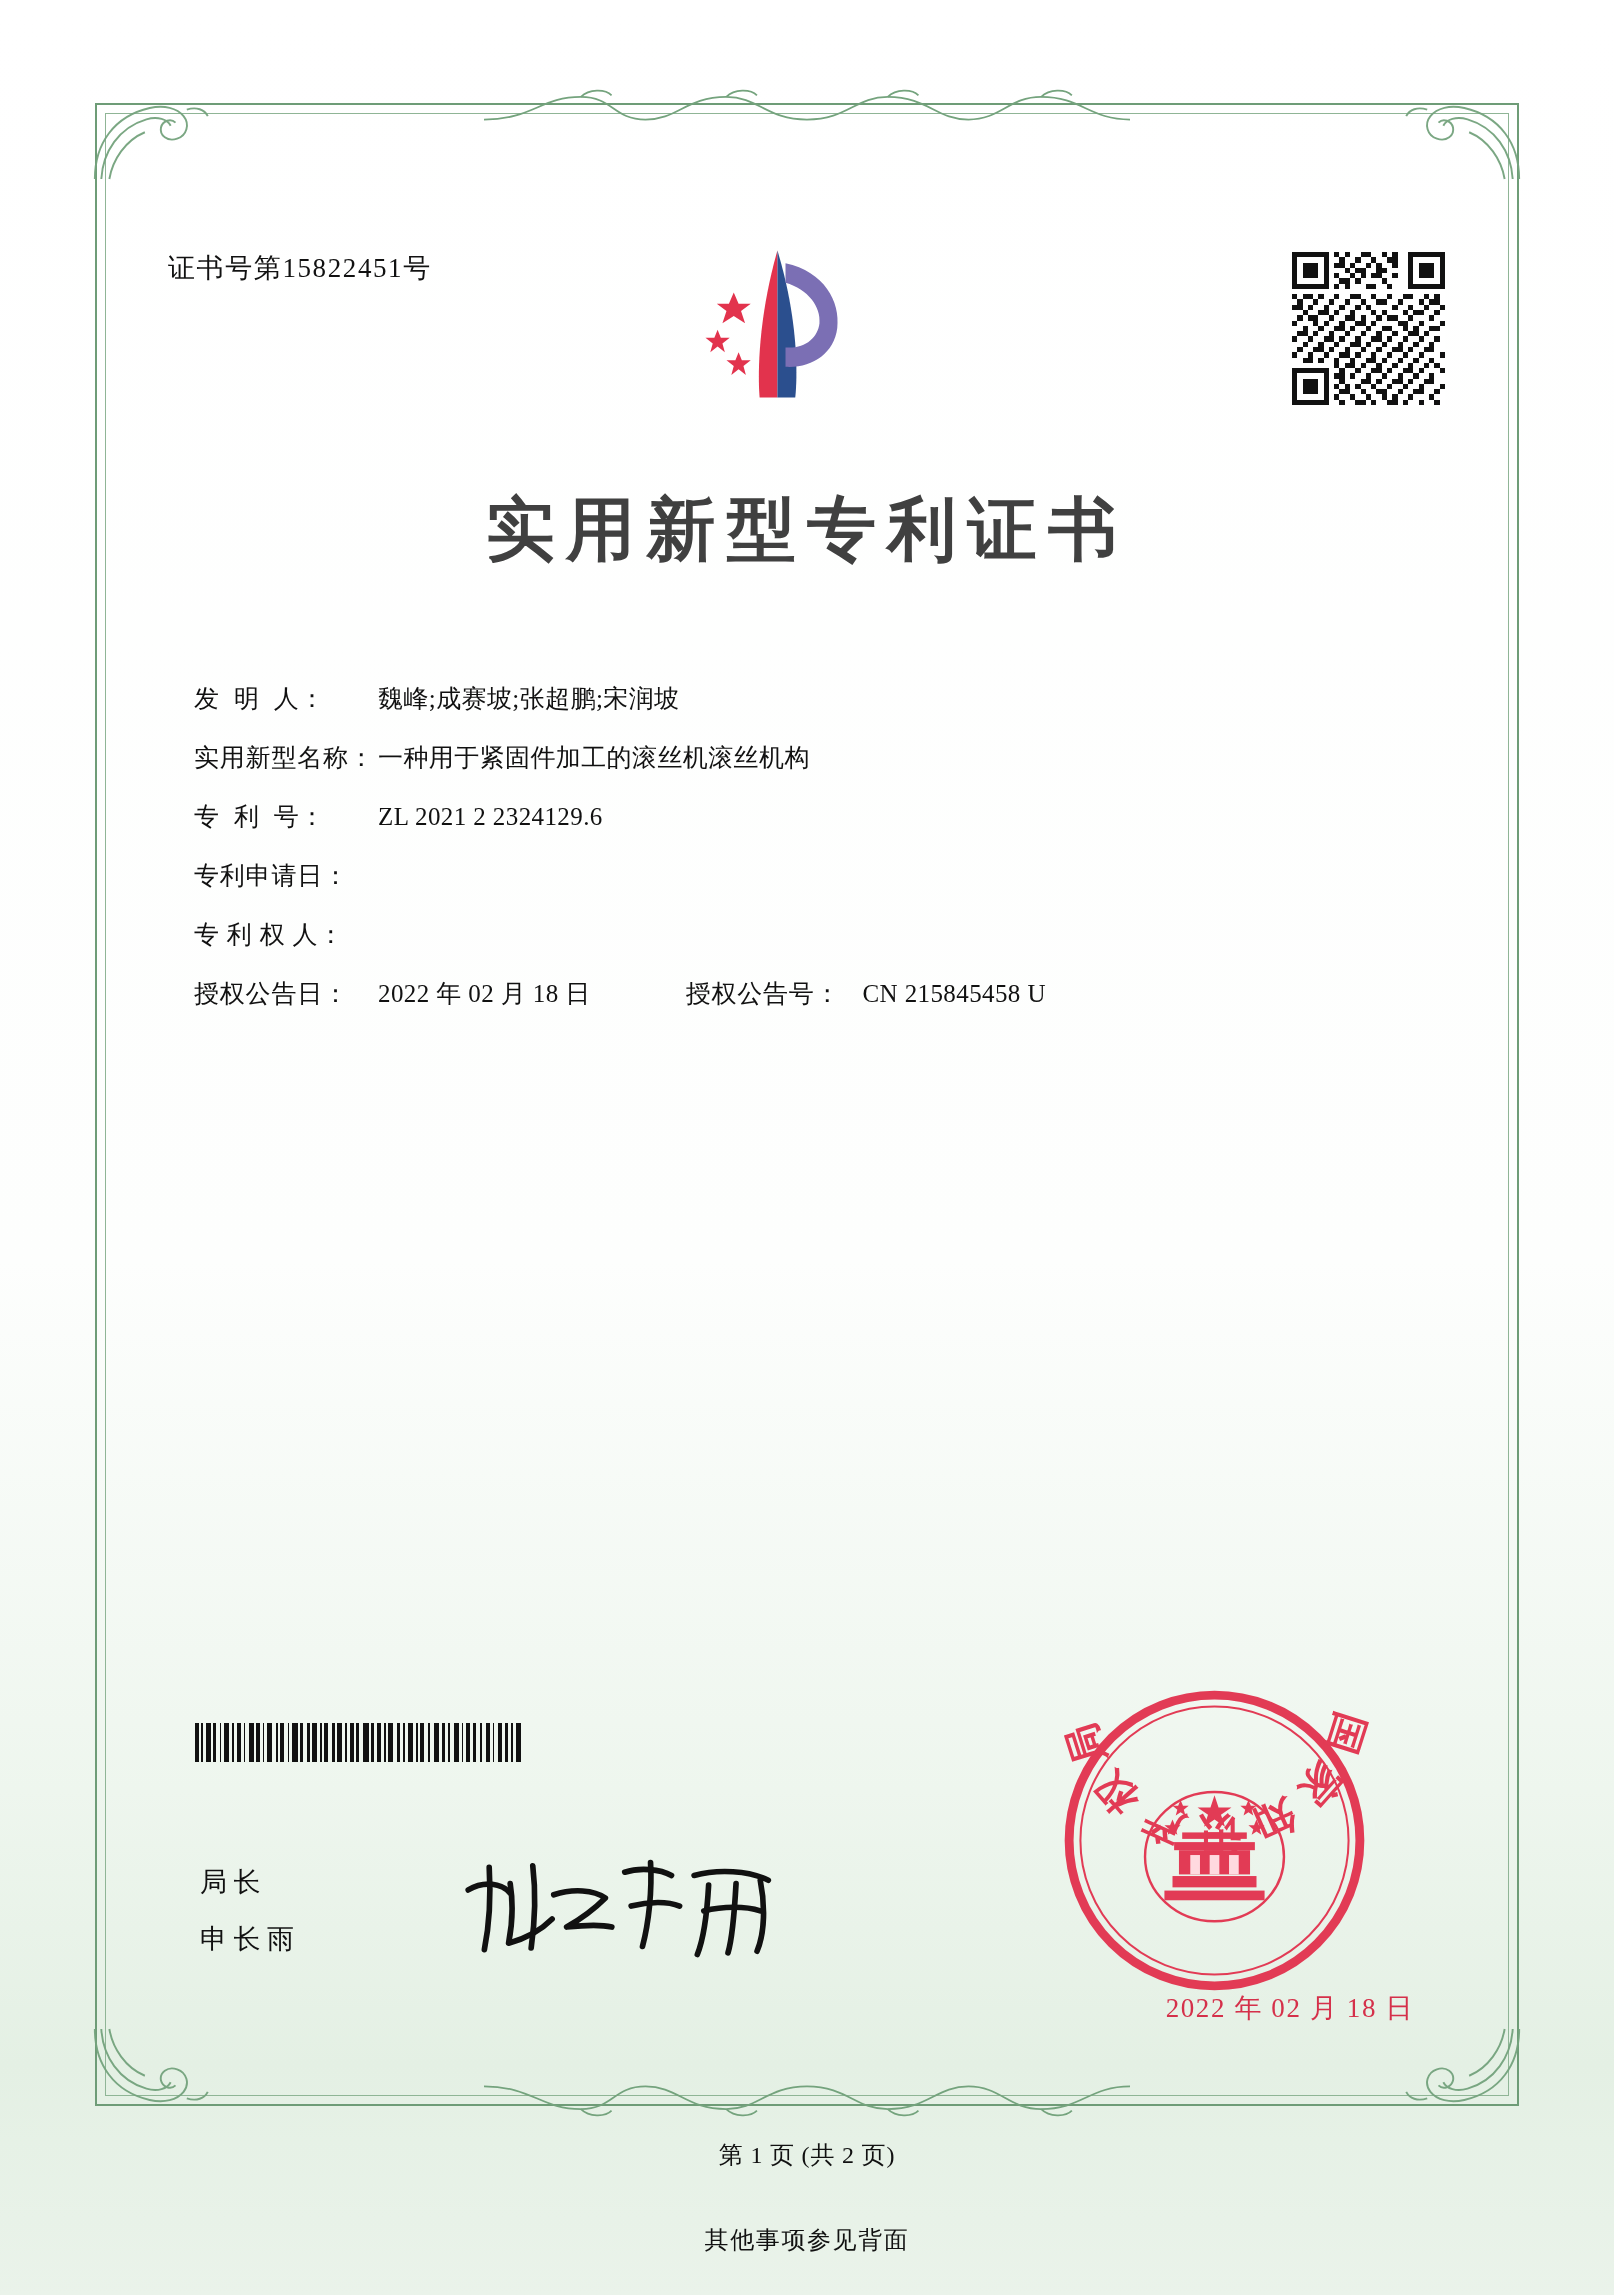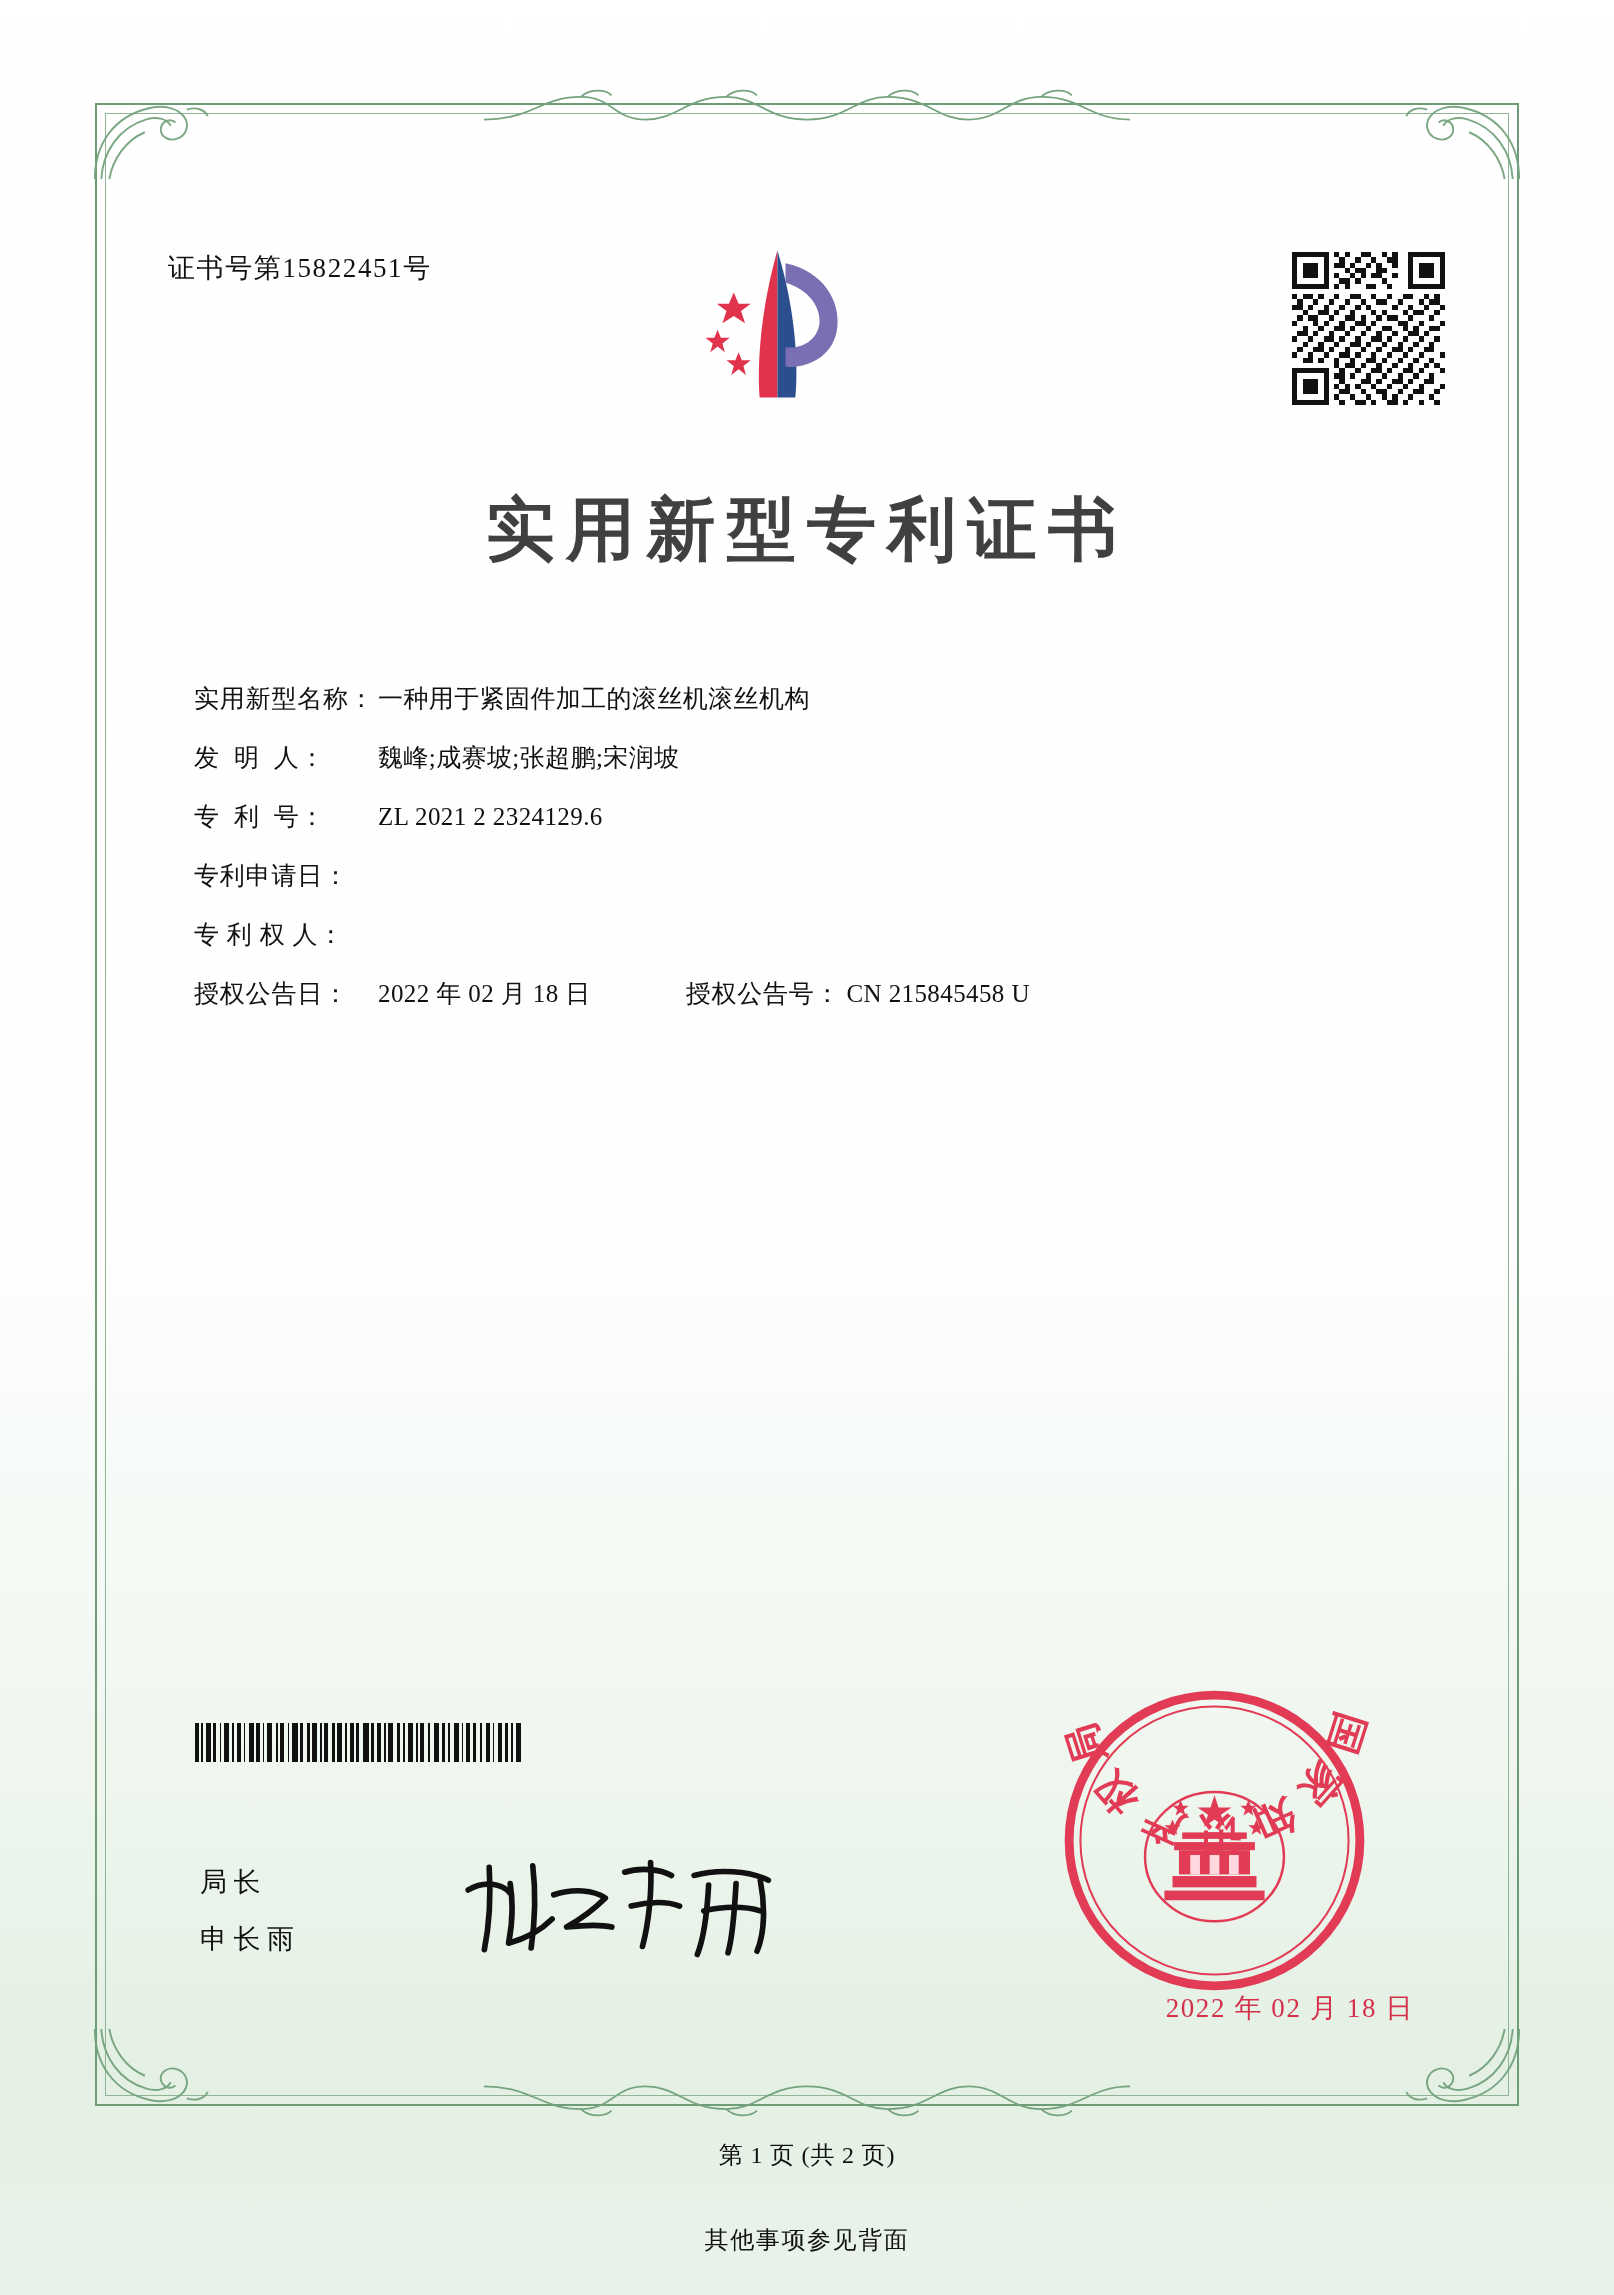"实用新型名称：" div.frow { order: before "发 明 人：" -> after "发 明 人：" }
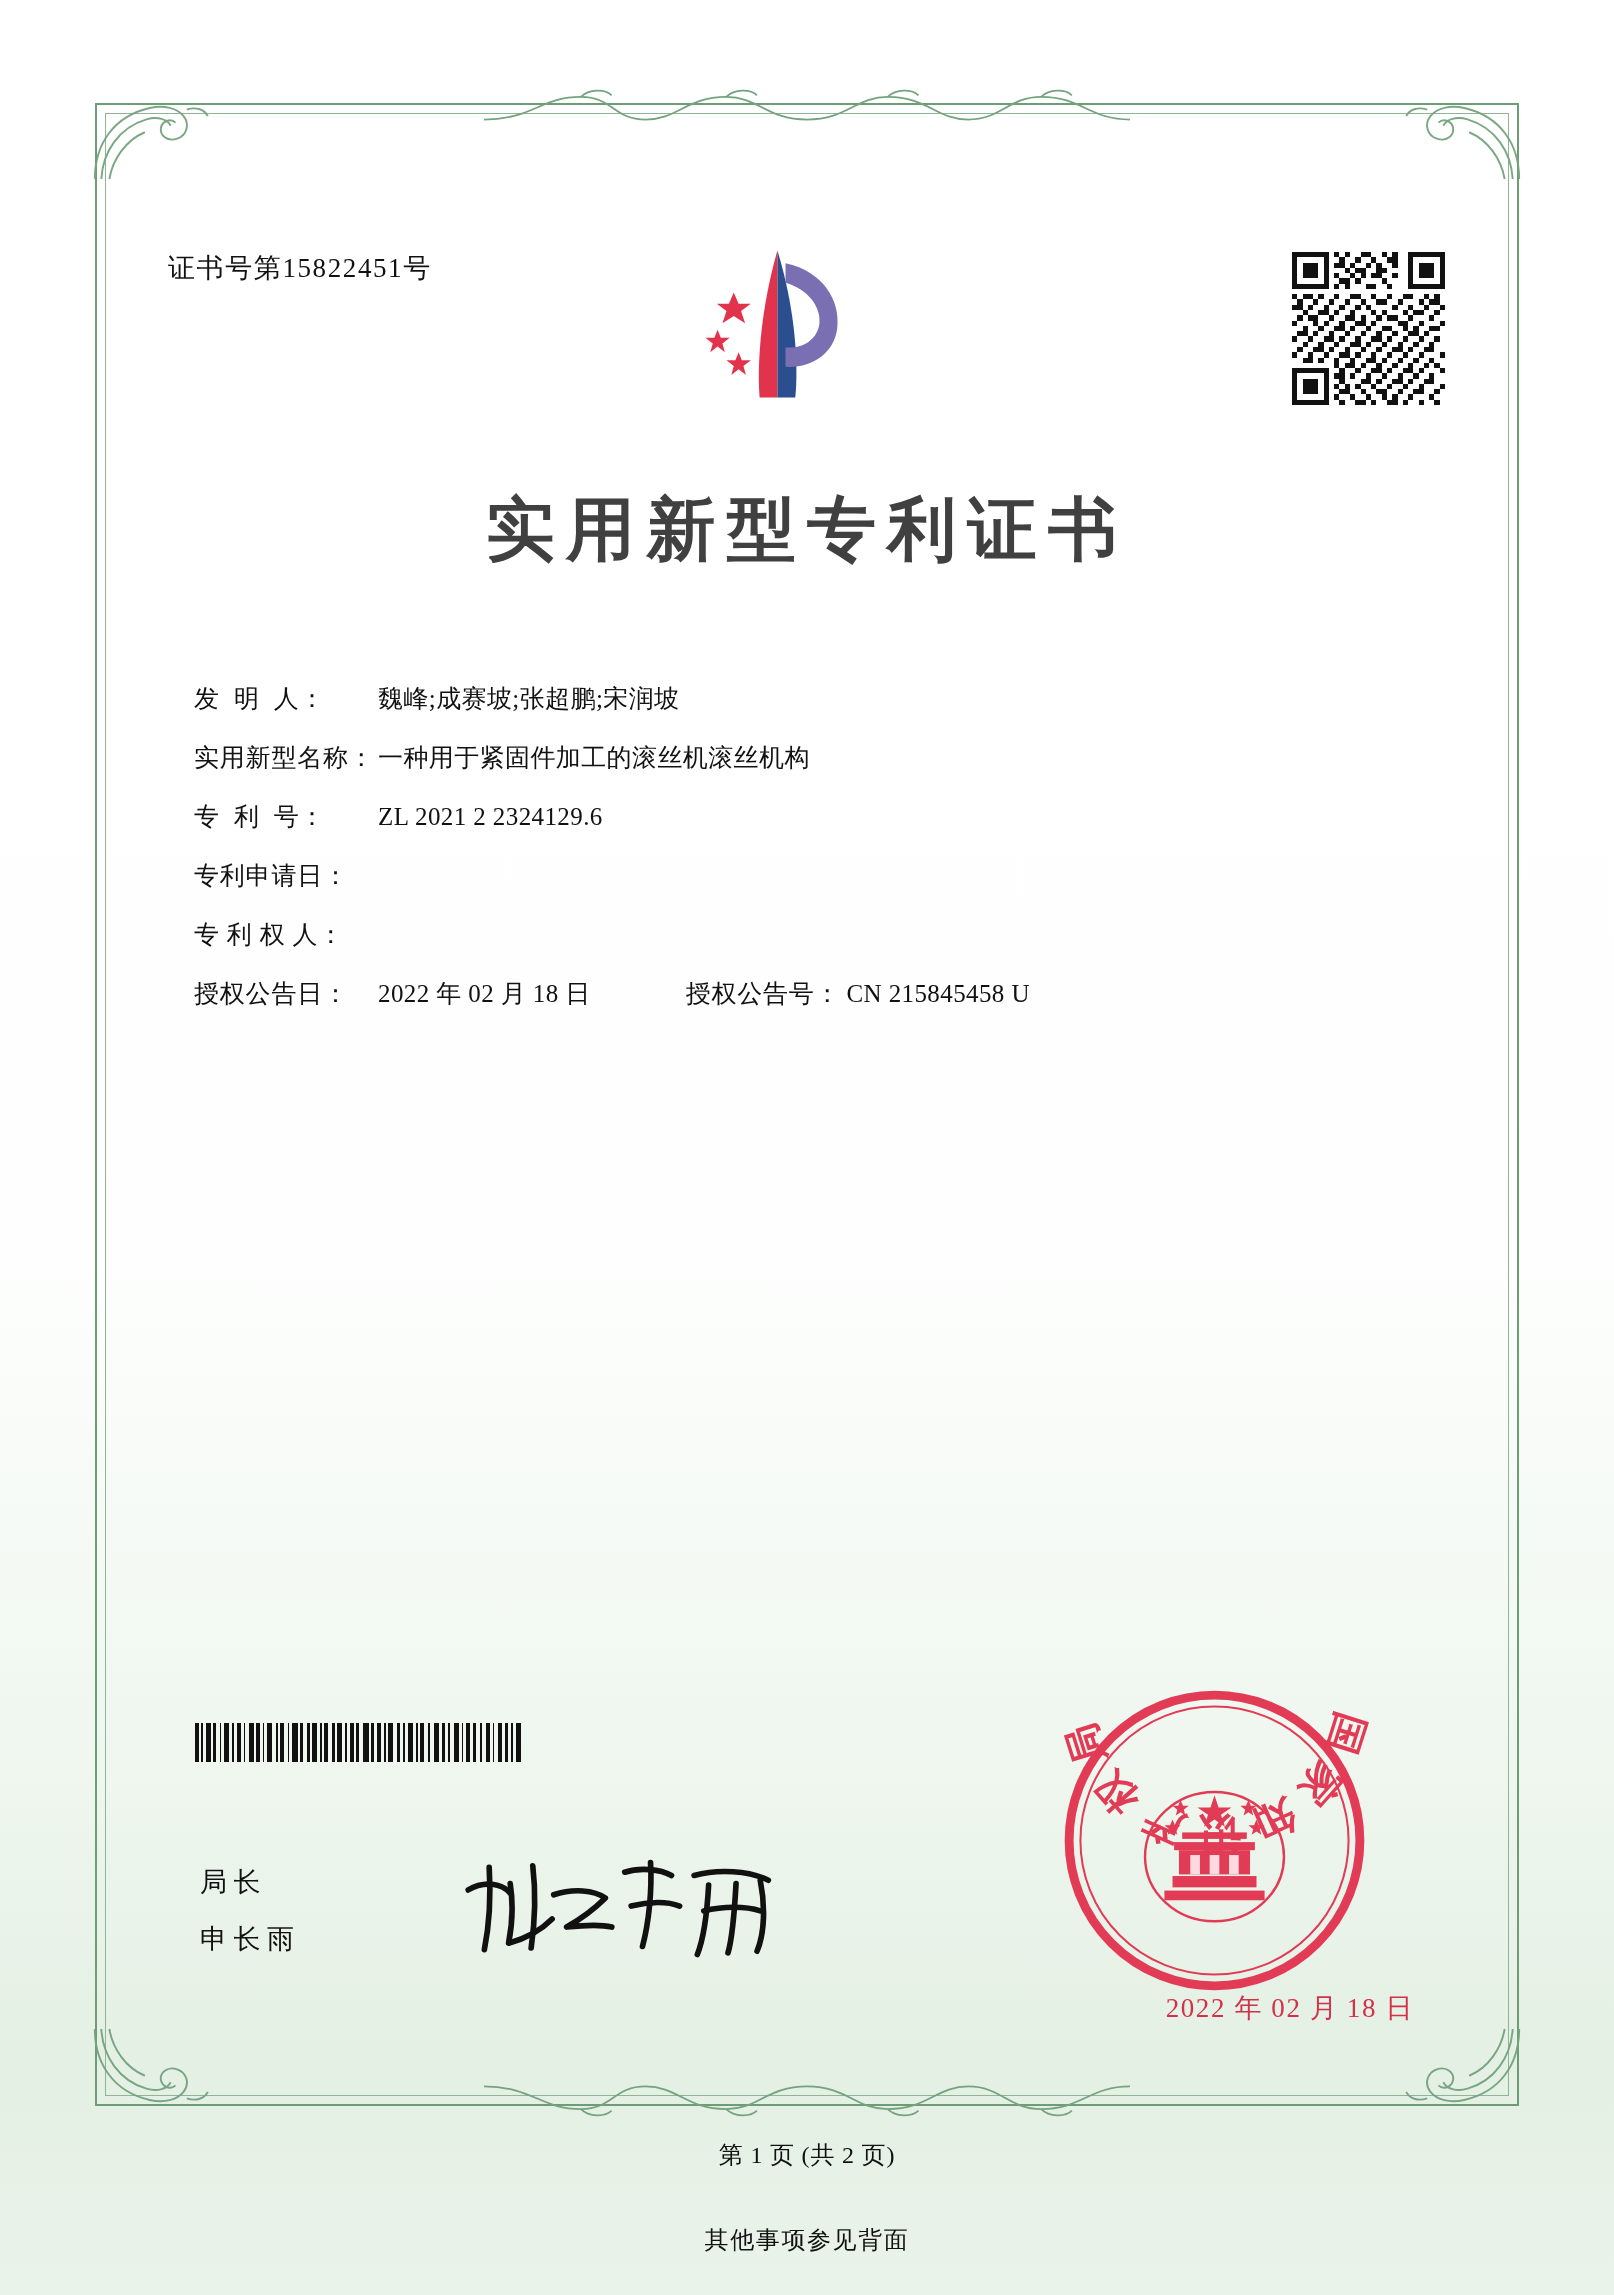"CN 215845458 U" .pubno-value { margin-left: 6px -> 22px }
